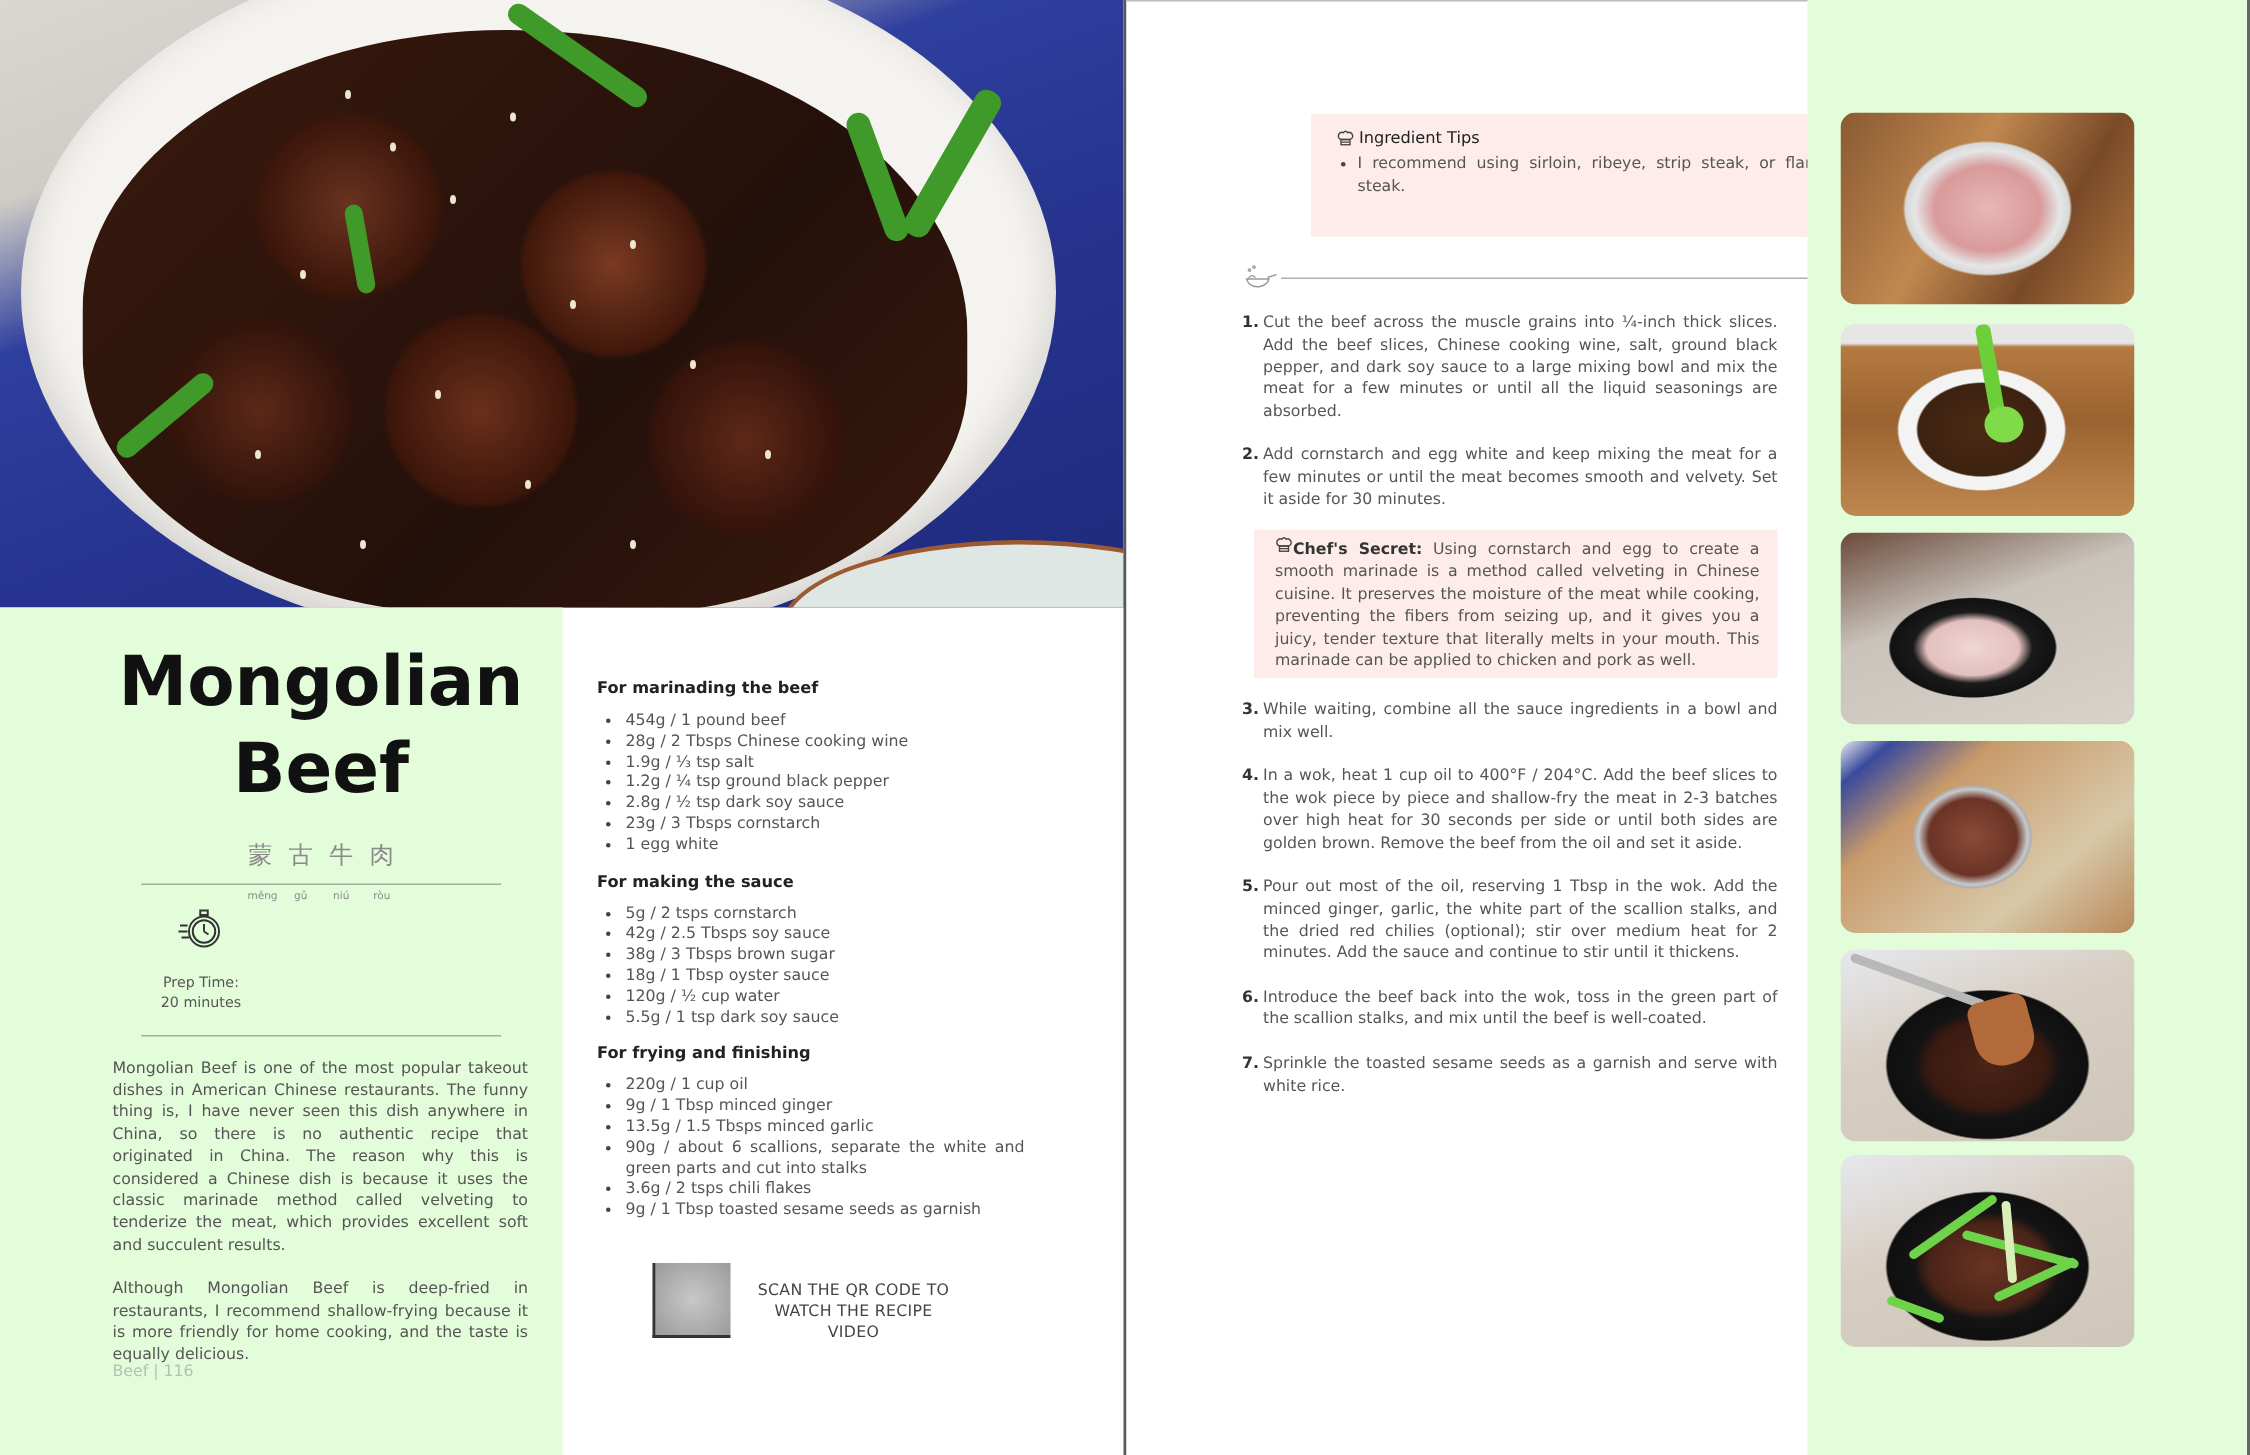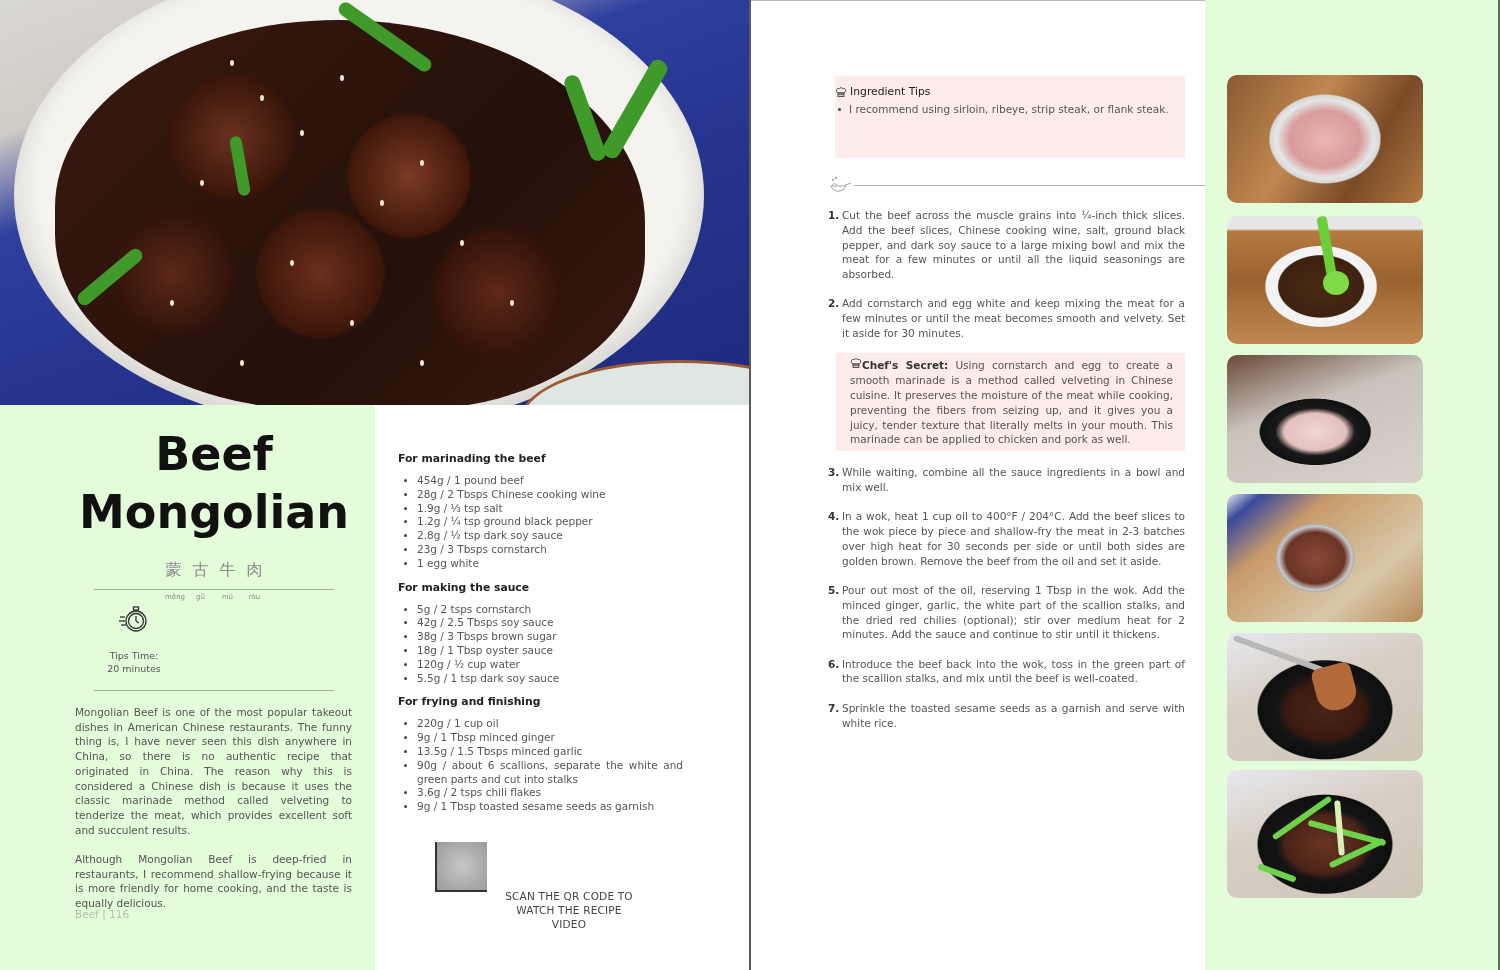"Ingredient Tips" .tip-box { left: 835px -> 874px; padding: 9px 8px 0 0 -> 9px 8px 0 17px }
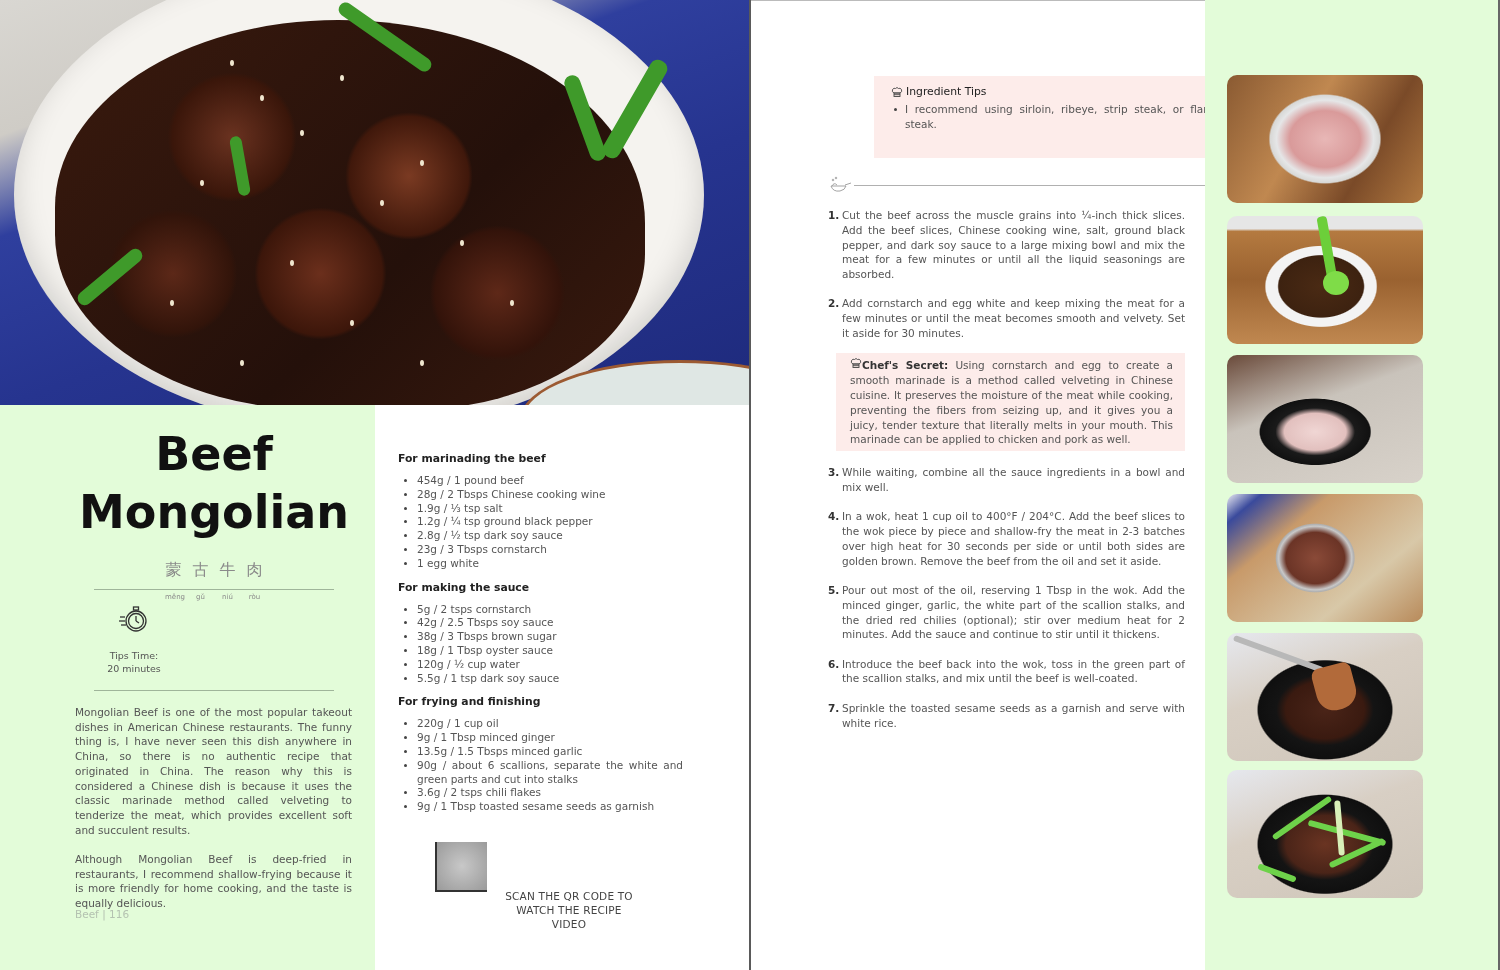"Beef" div { order: before "Mongolian" -> after "Mongolian" }
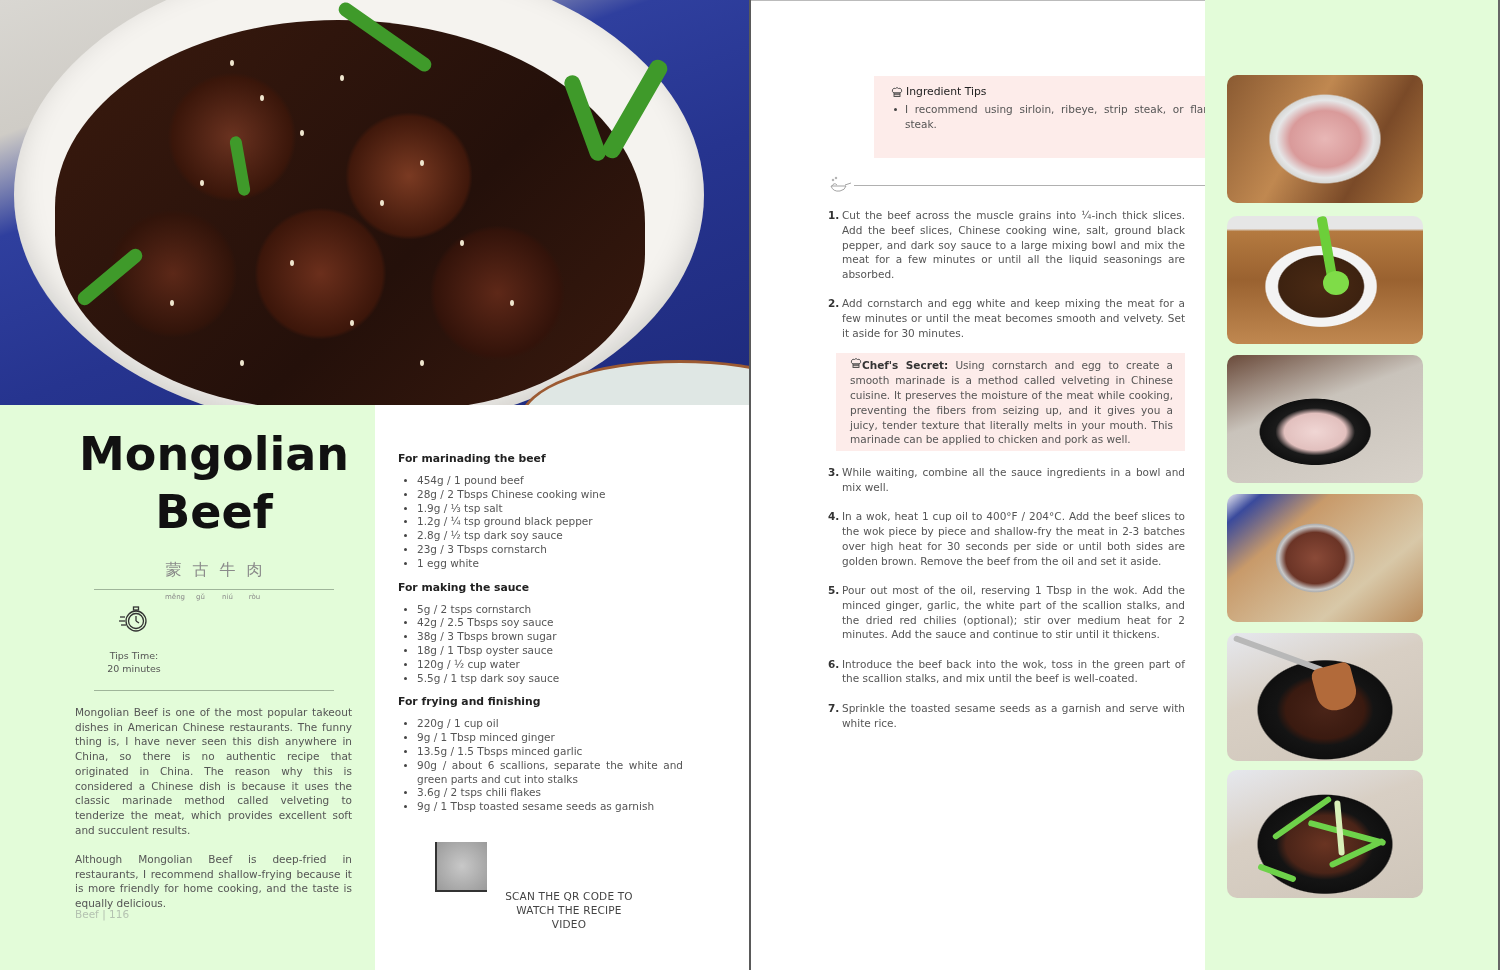"Tips Time:" div.label { text: Tips -> Prep }
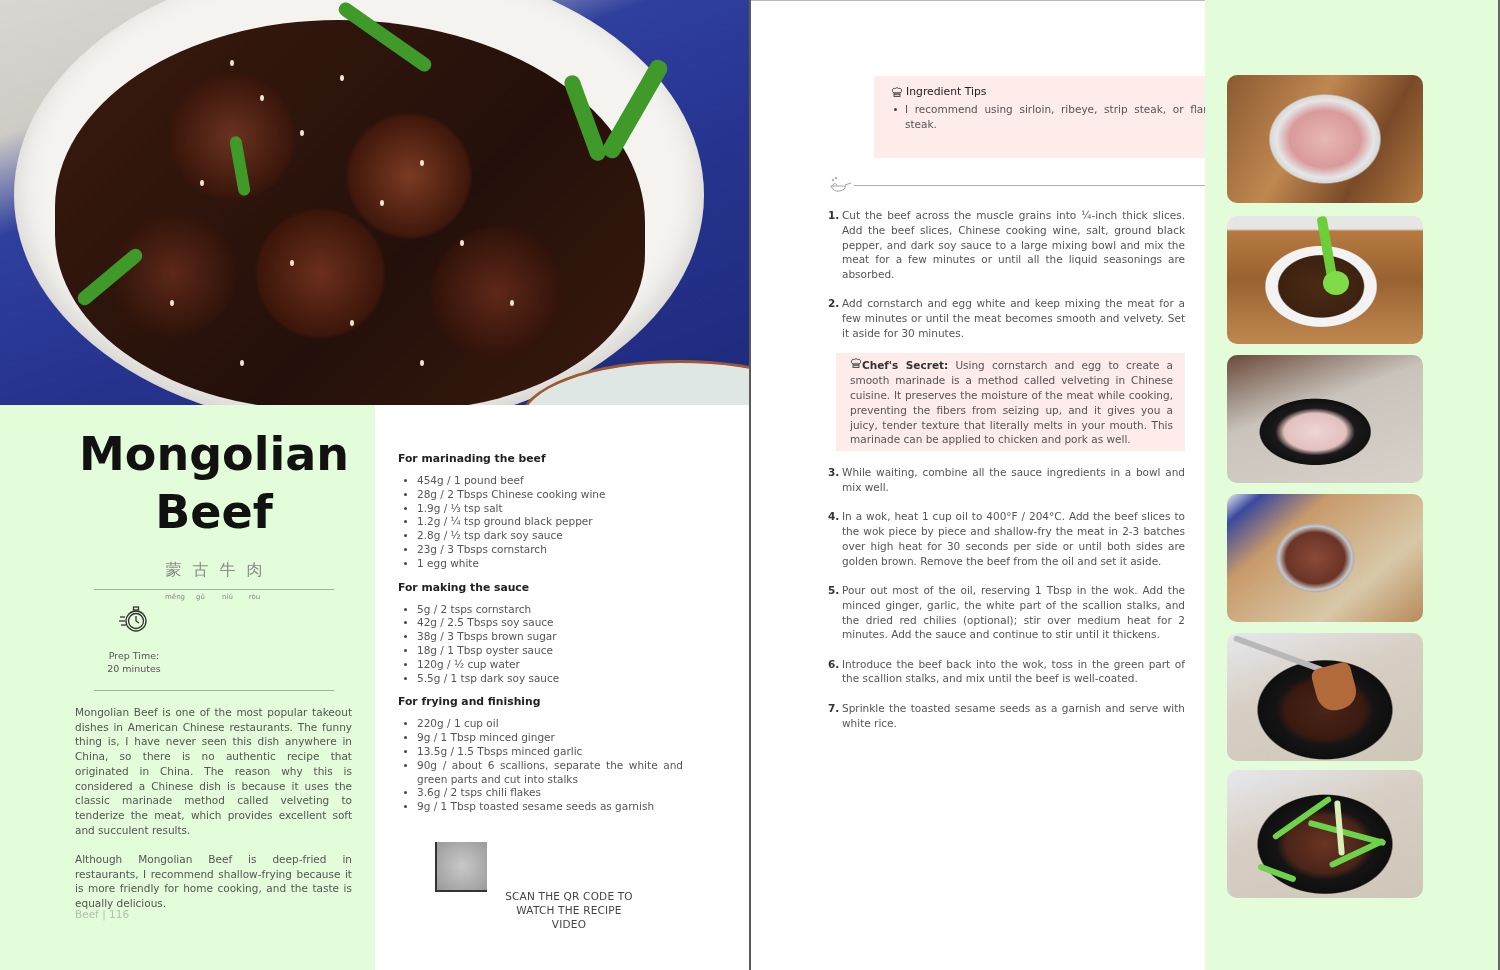"SCAN THE QR CODE TO" .qr-text { margin-top: 36px -> none }
